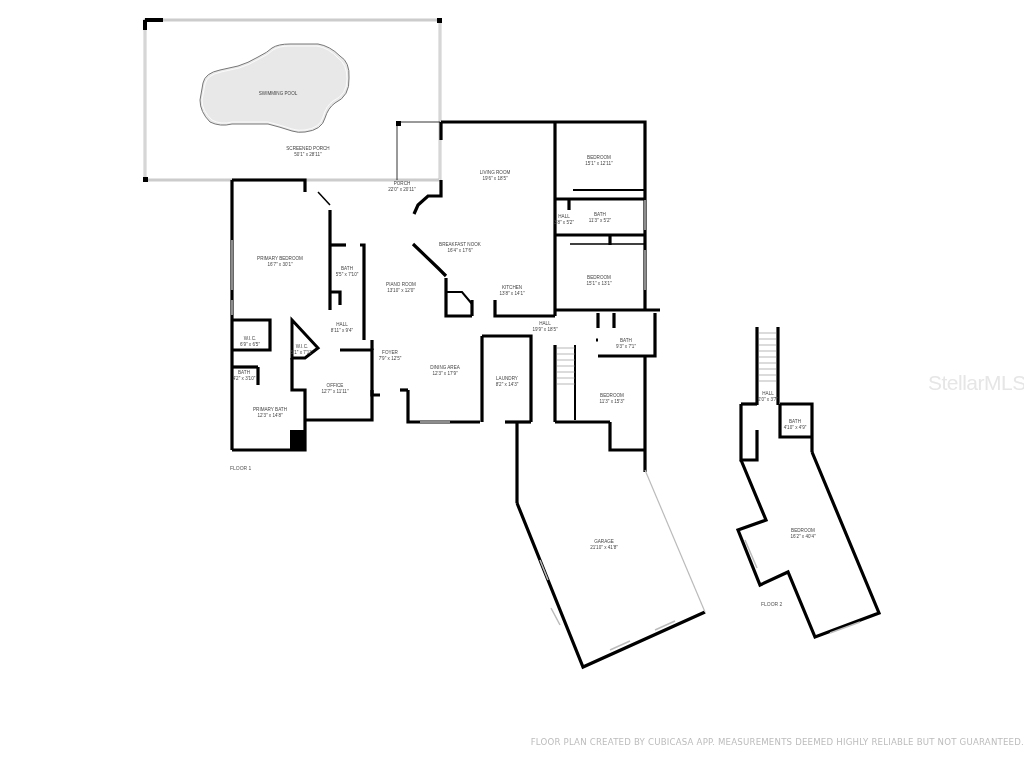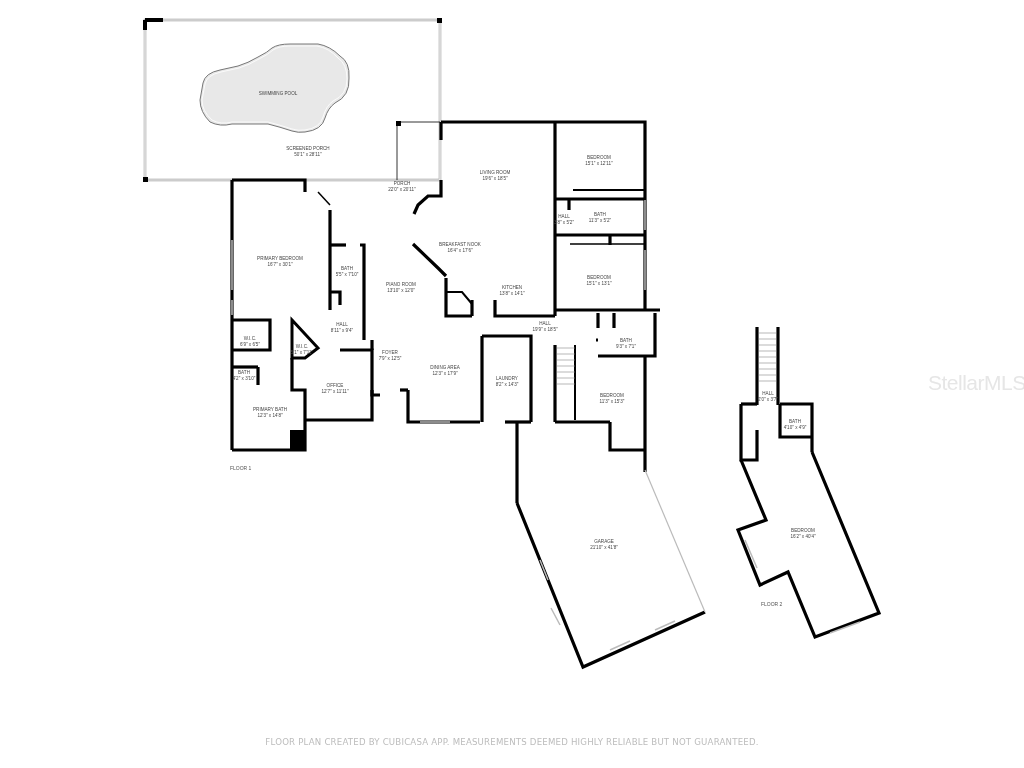"FLOOR PLAN CREATED BY CUBICASA" .footer { text-align: center -> right }
